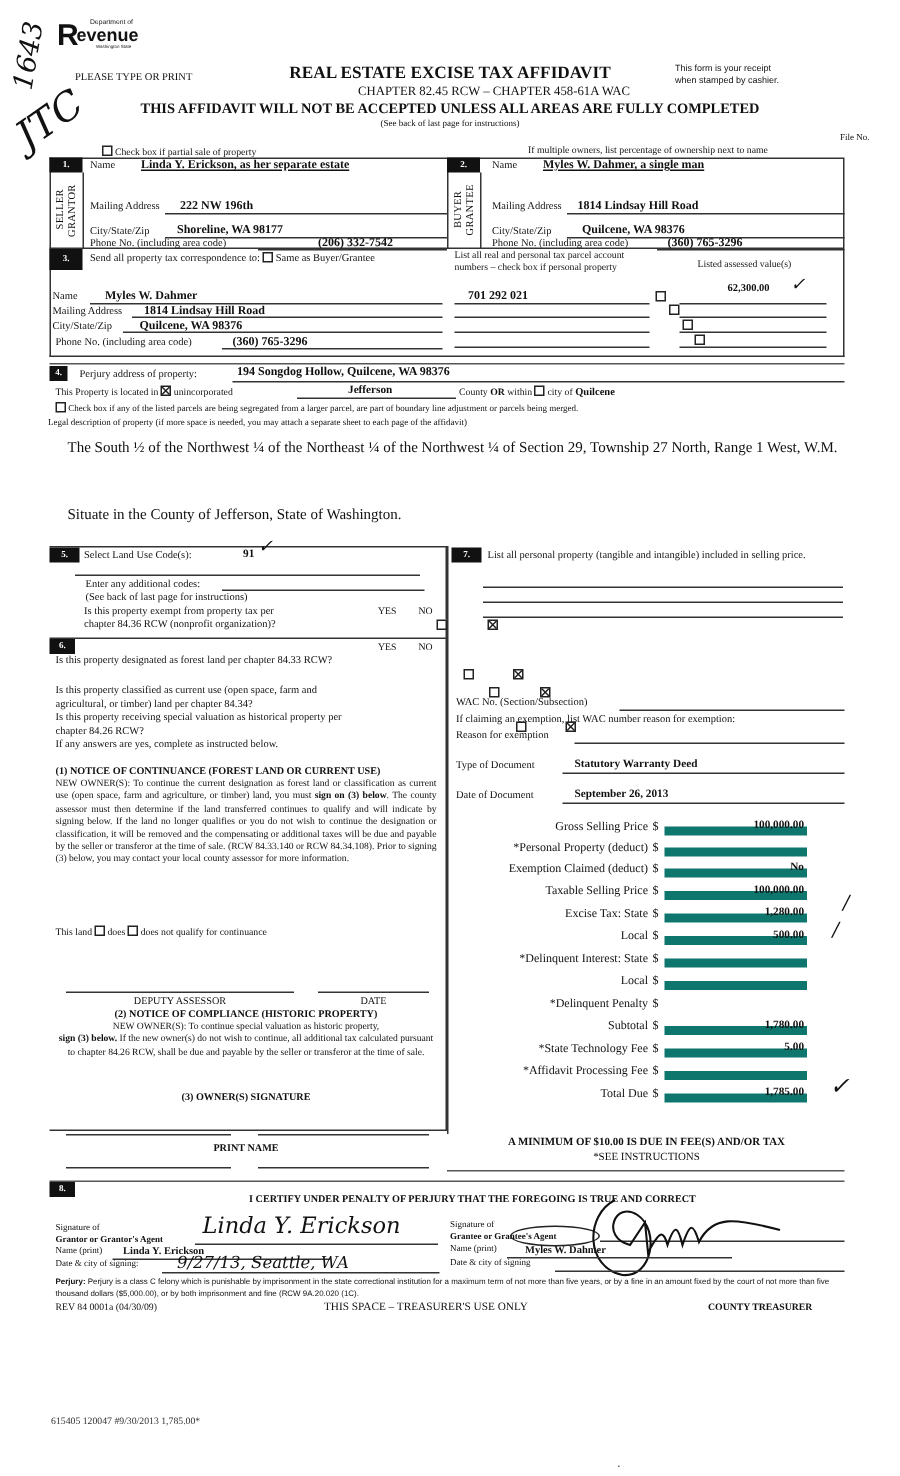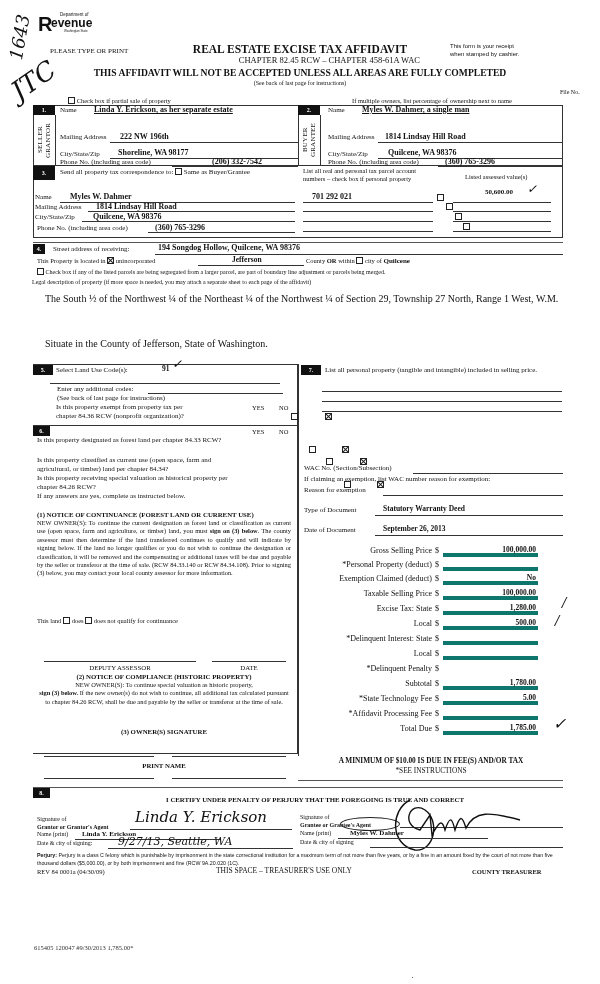"50,600.00" div.abs { text: 50,600.00 -> 62,300.00 }
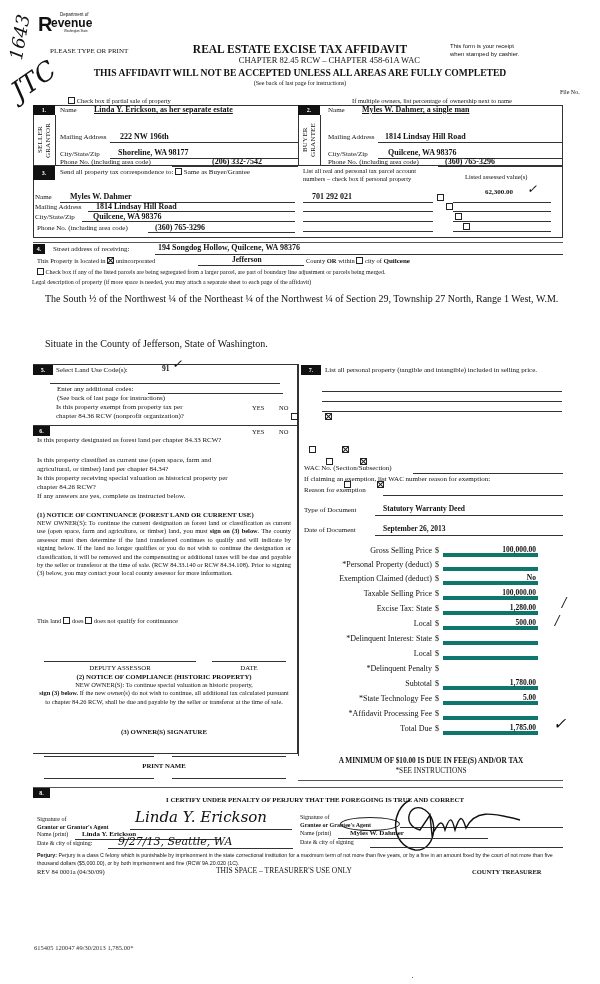"Street address of receiving:" div.abs { text: Street address of receiving -> Perjury address of property }
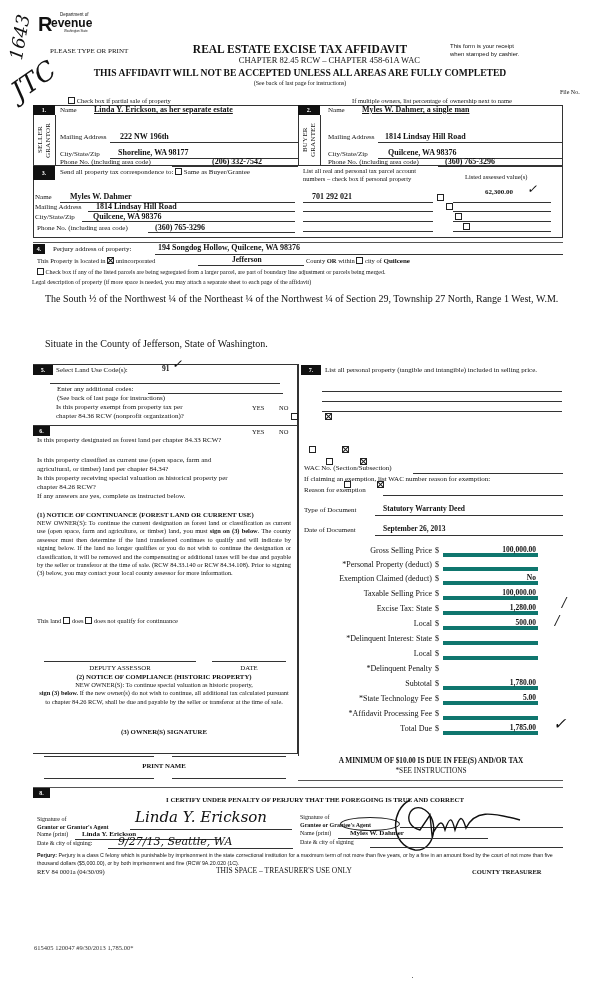"100,000.00" .money-row .amt { border-bottom: 4px solid #0f766e -> 6px solid #0f766e }
